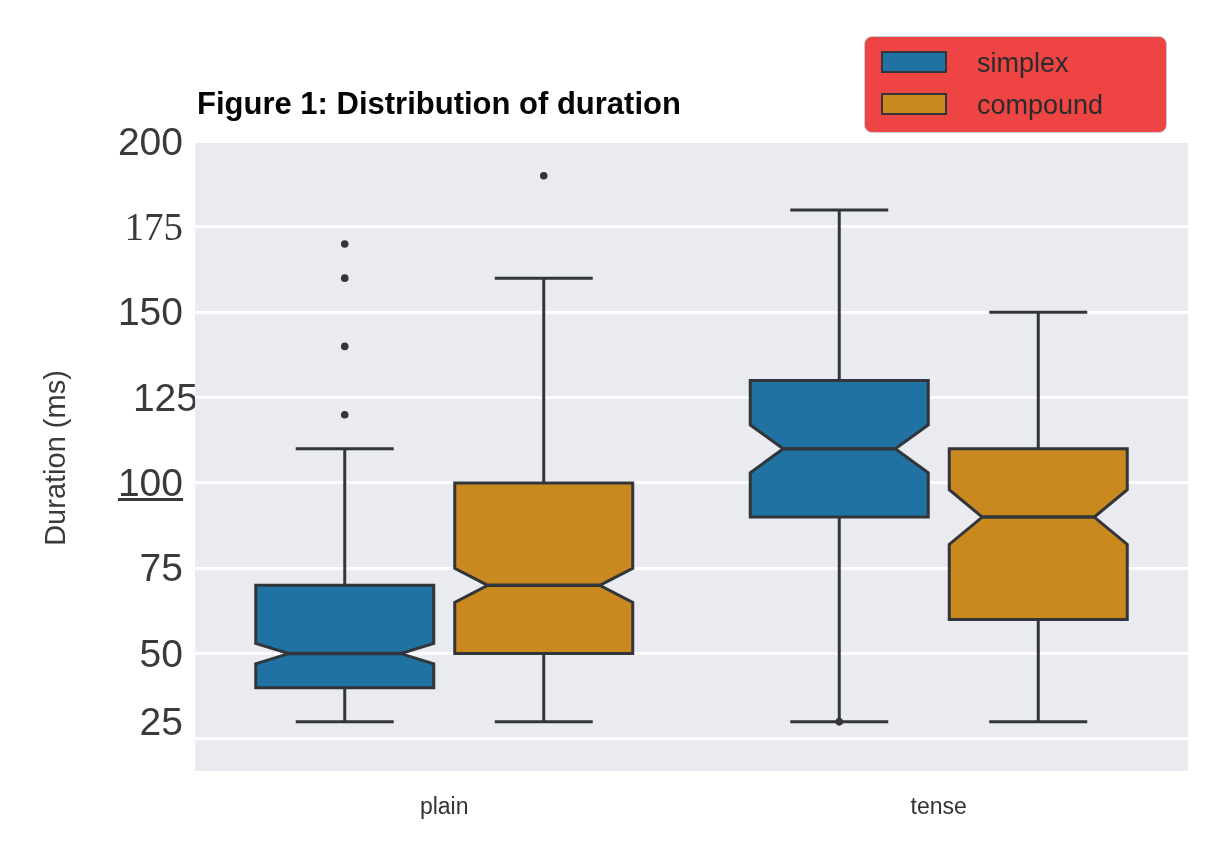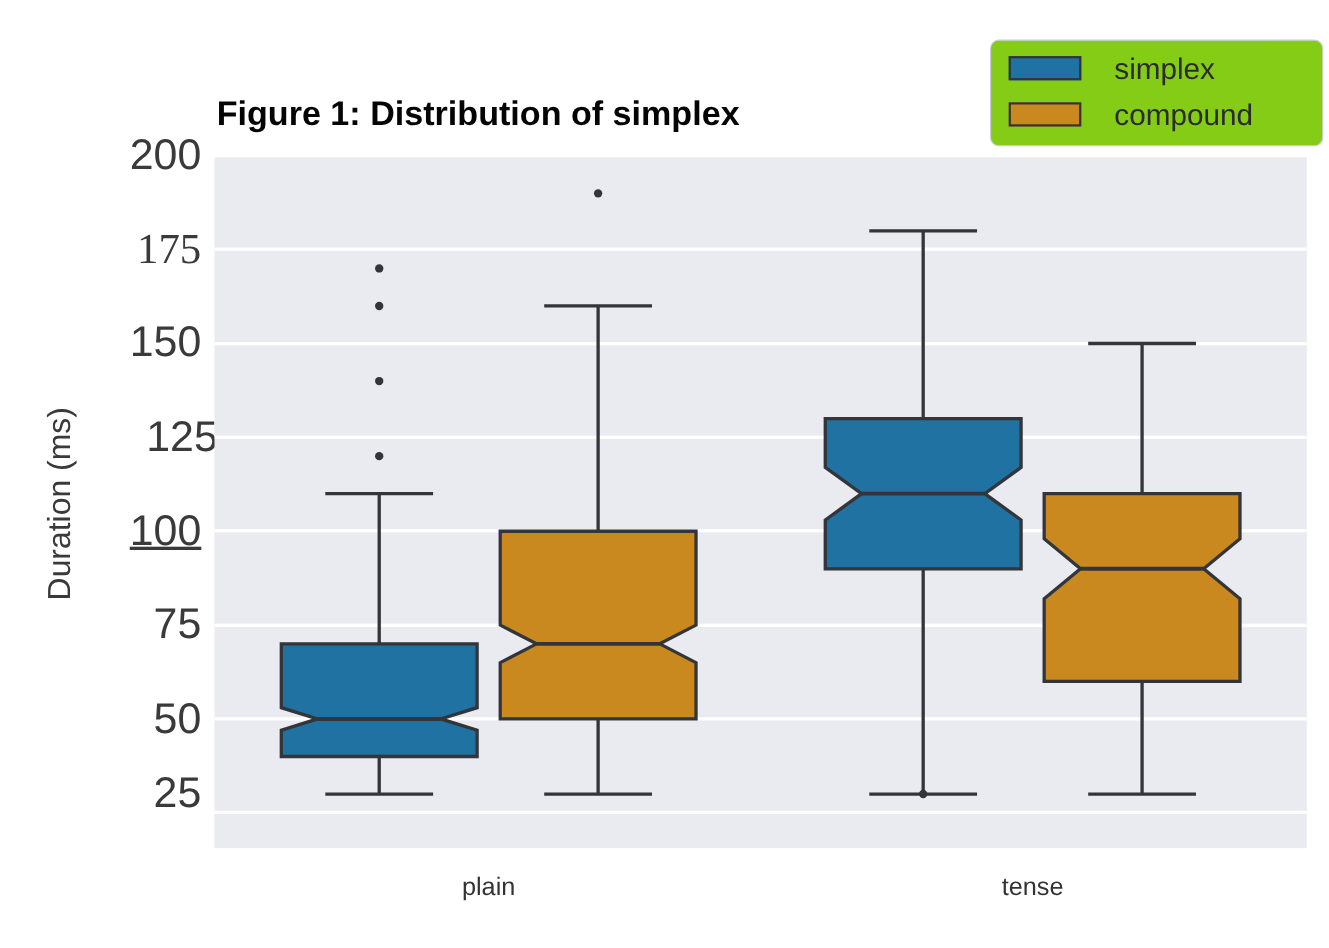"simplex" #legend { background: #84cc16 -> #ef4444; left: 900px -> 864px }
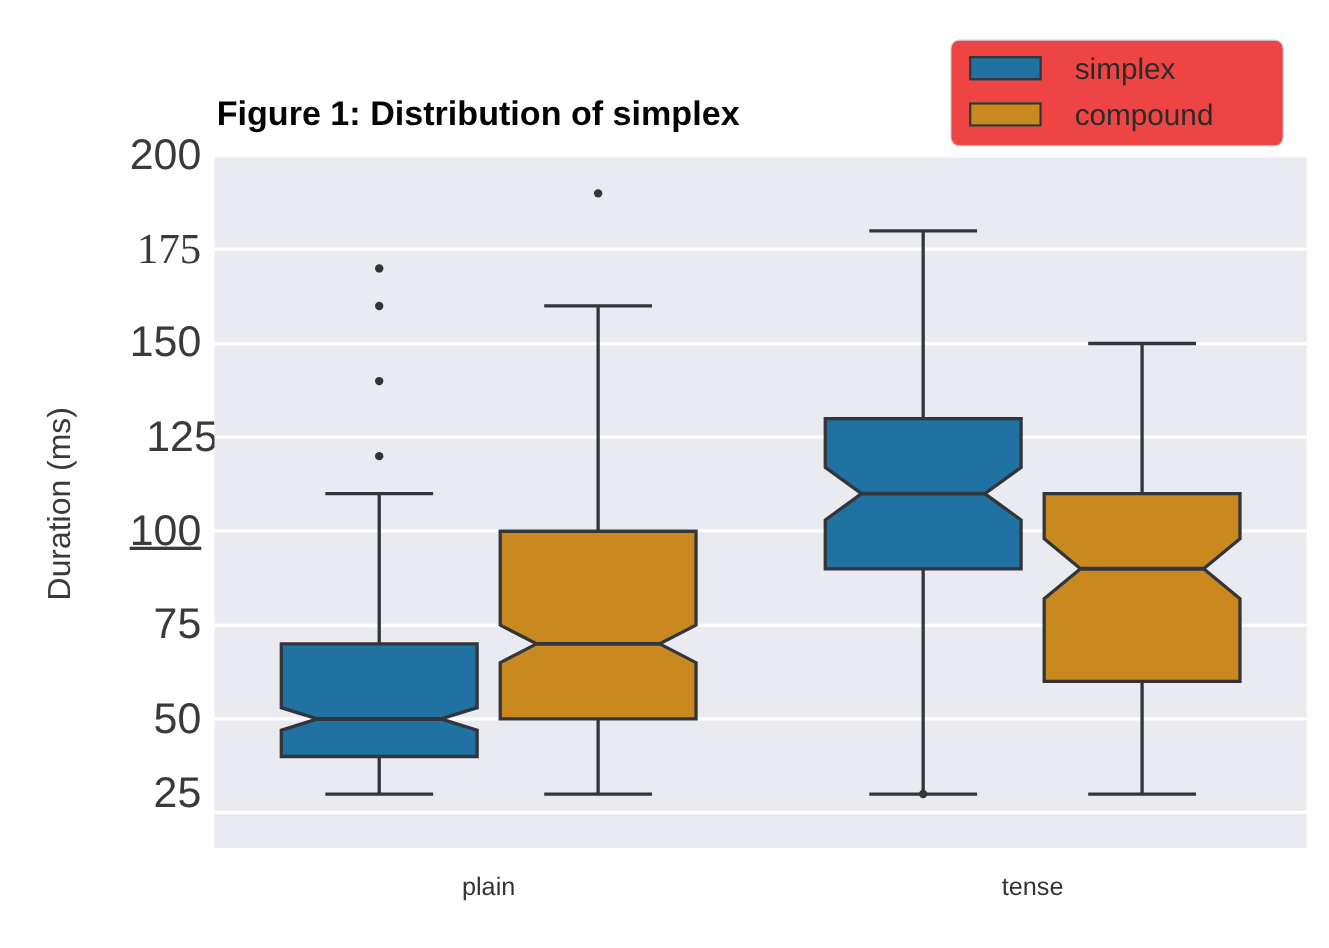"Figure 1: Distribution of simplex" div { text: simplex -> duration }
